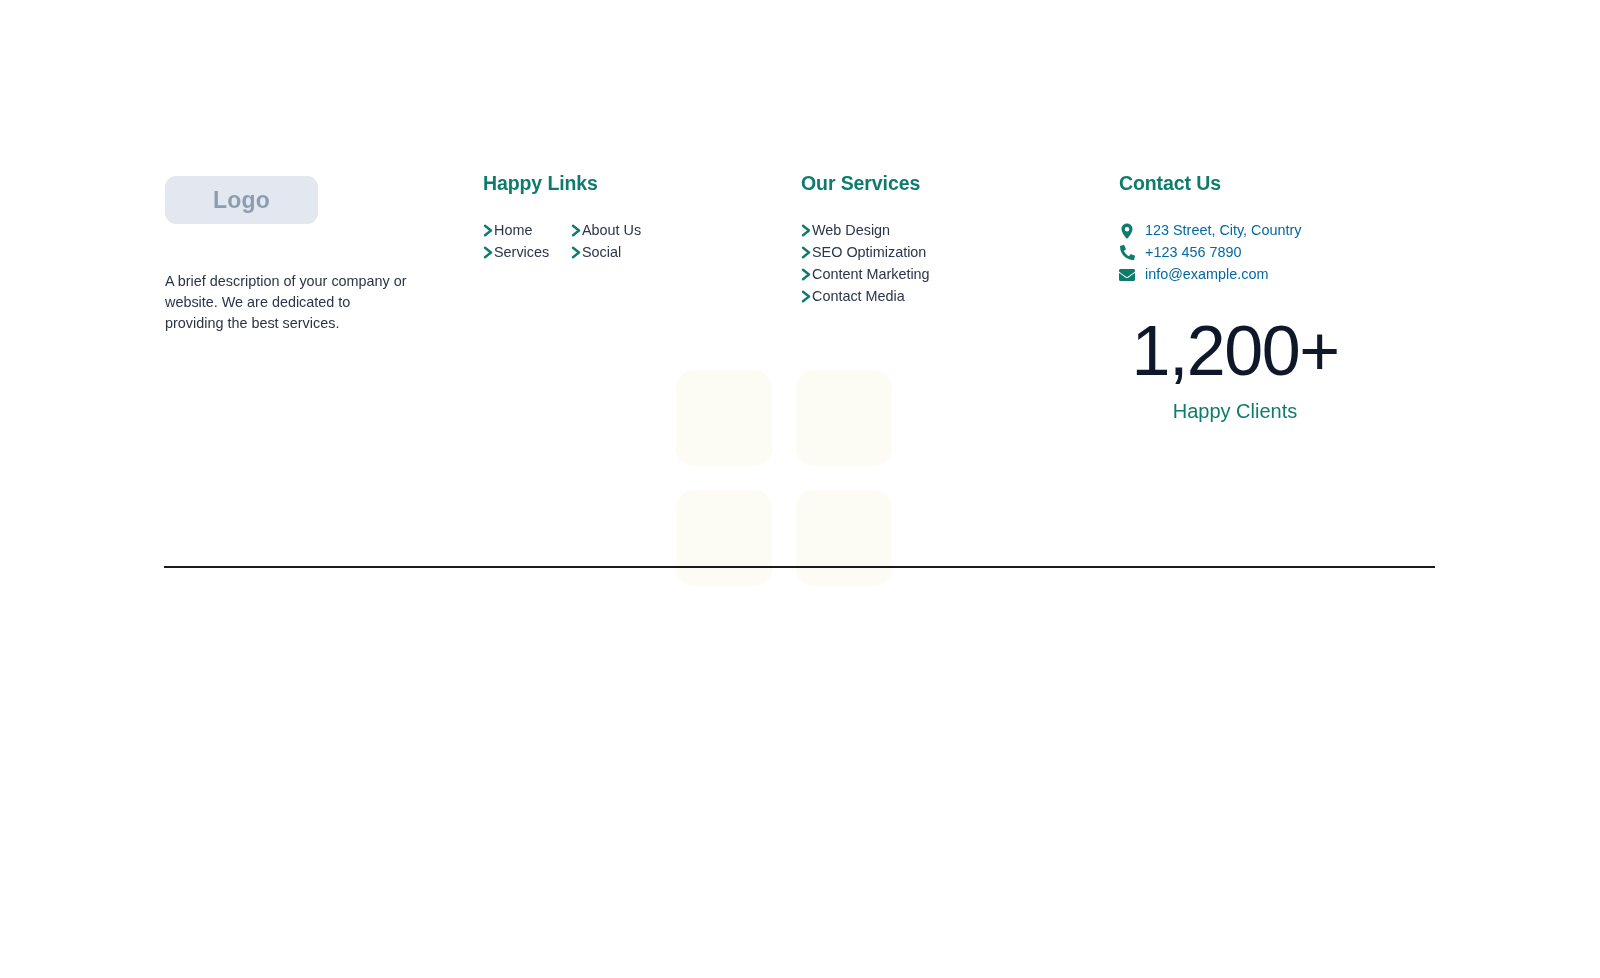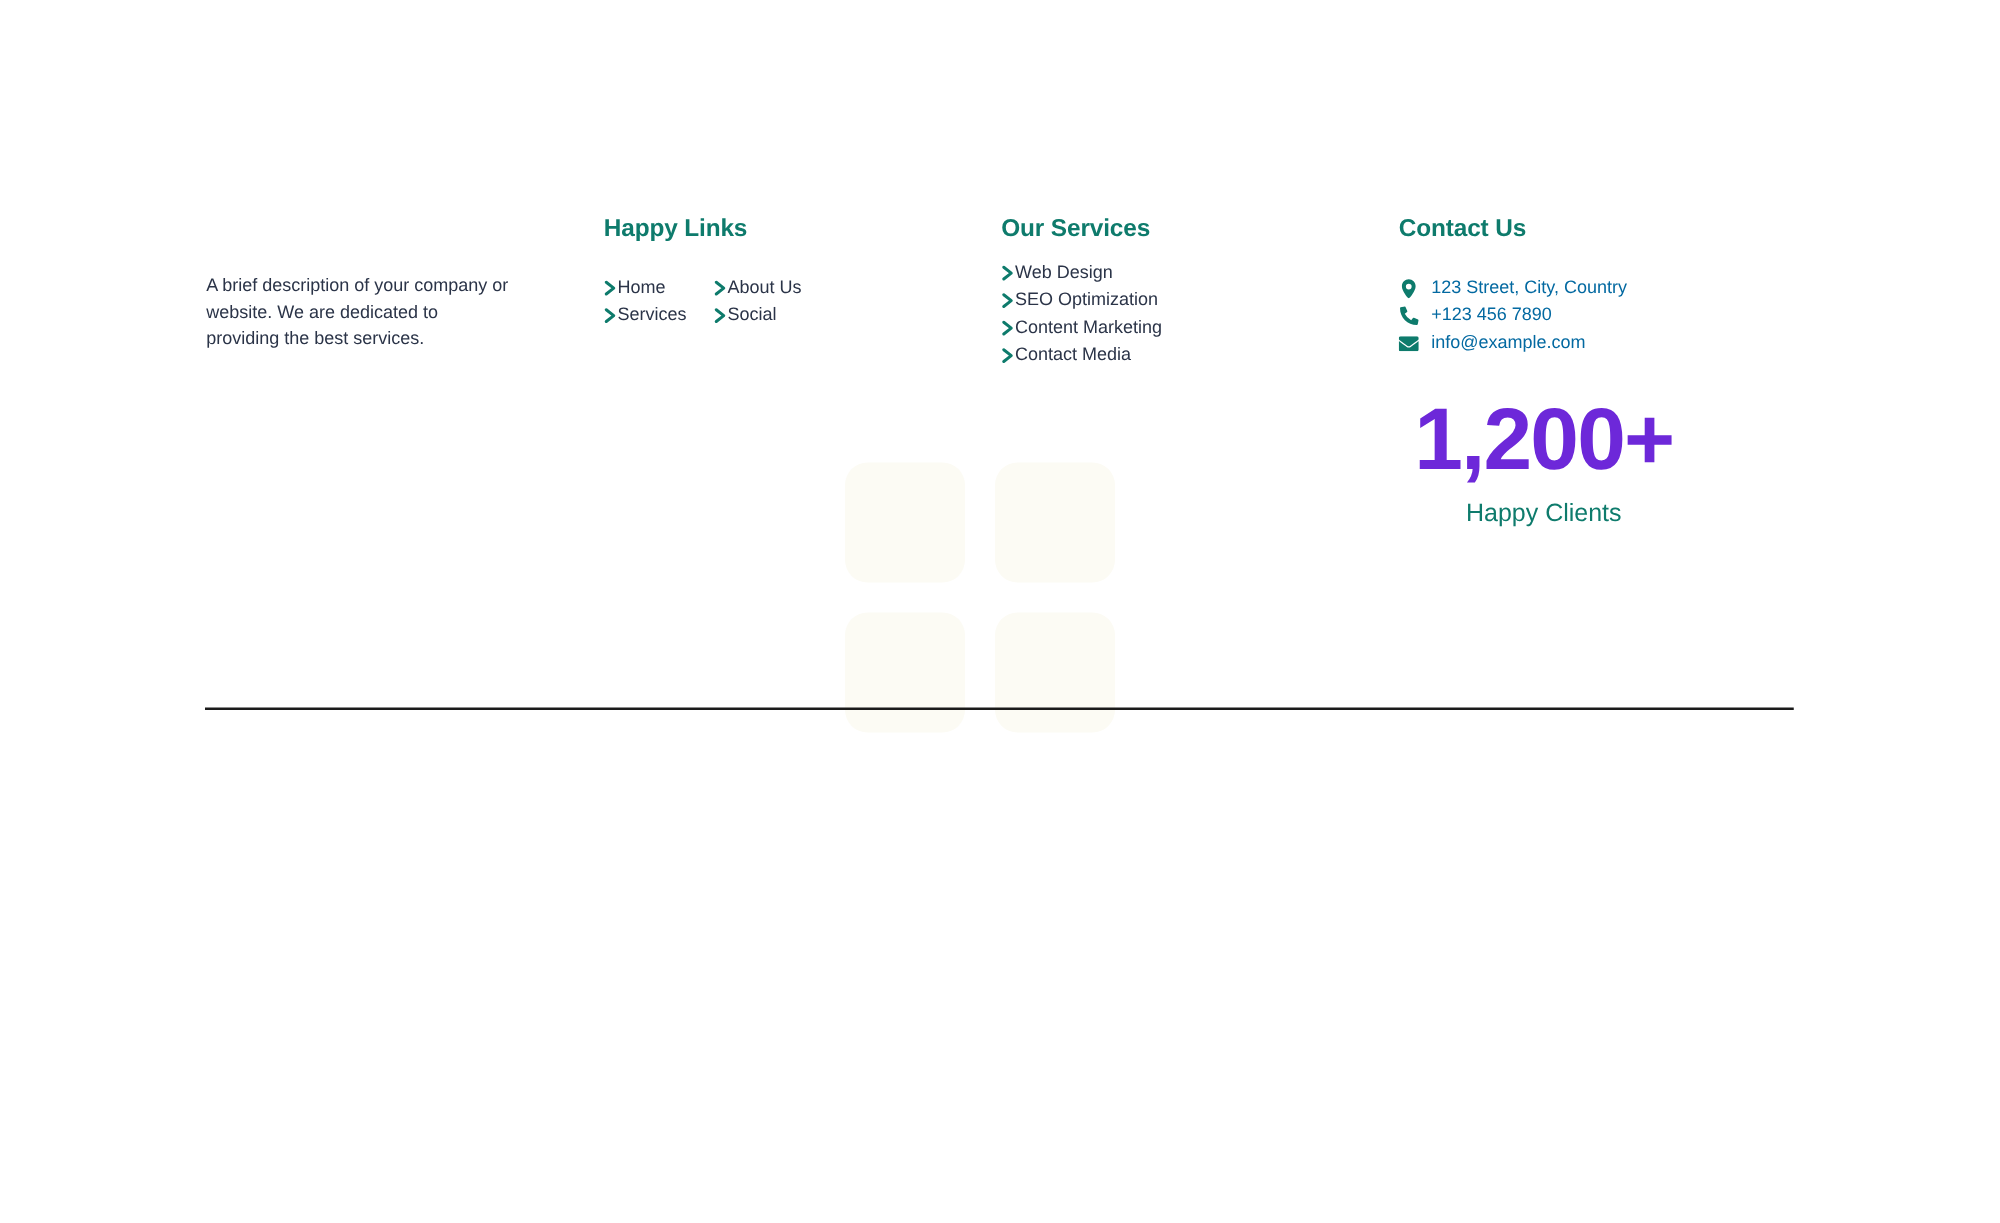"Logo" div.logo-box { html: none -> <div> <span>Logo</span> </div> }
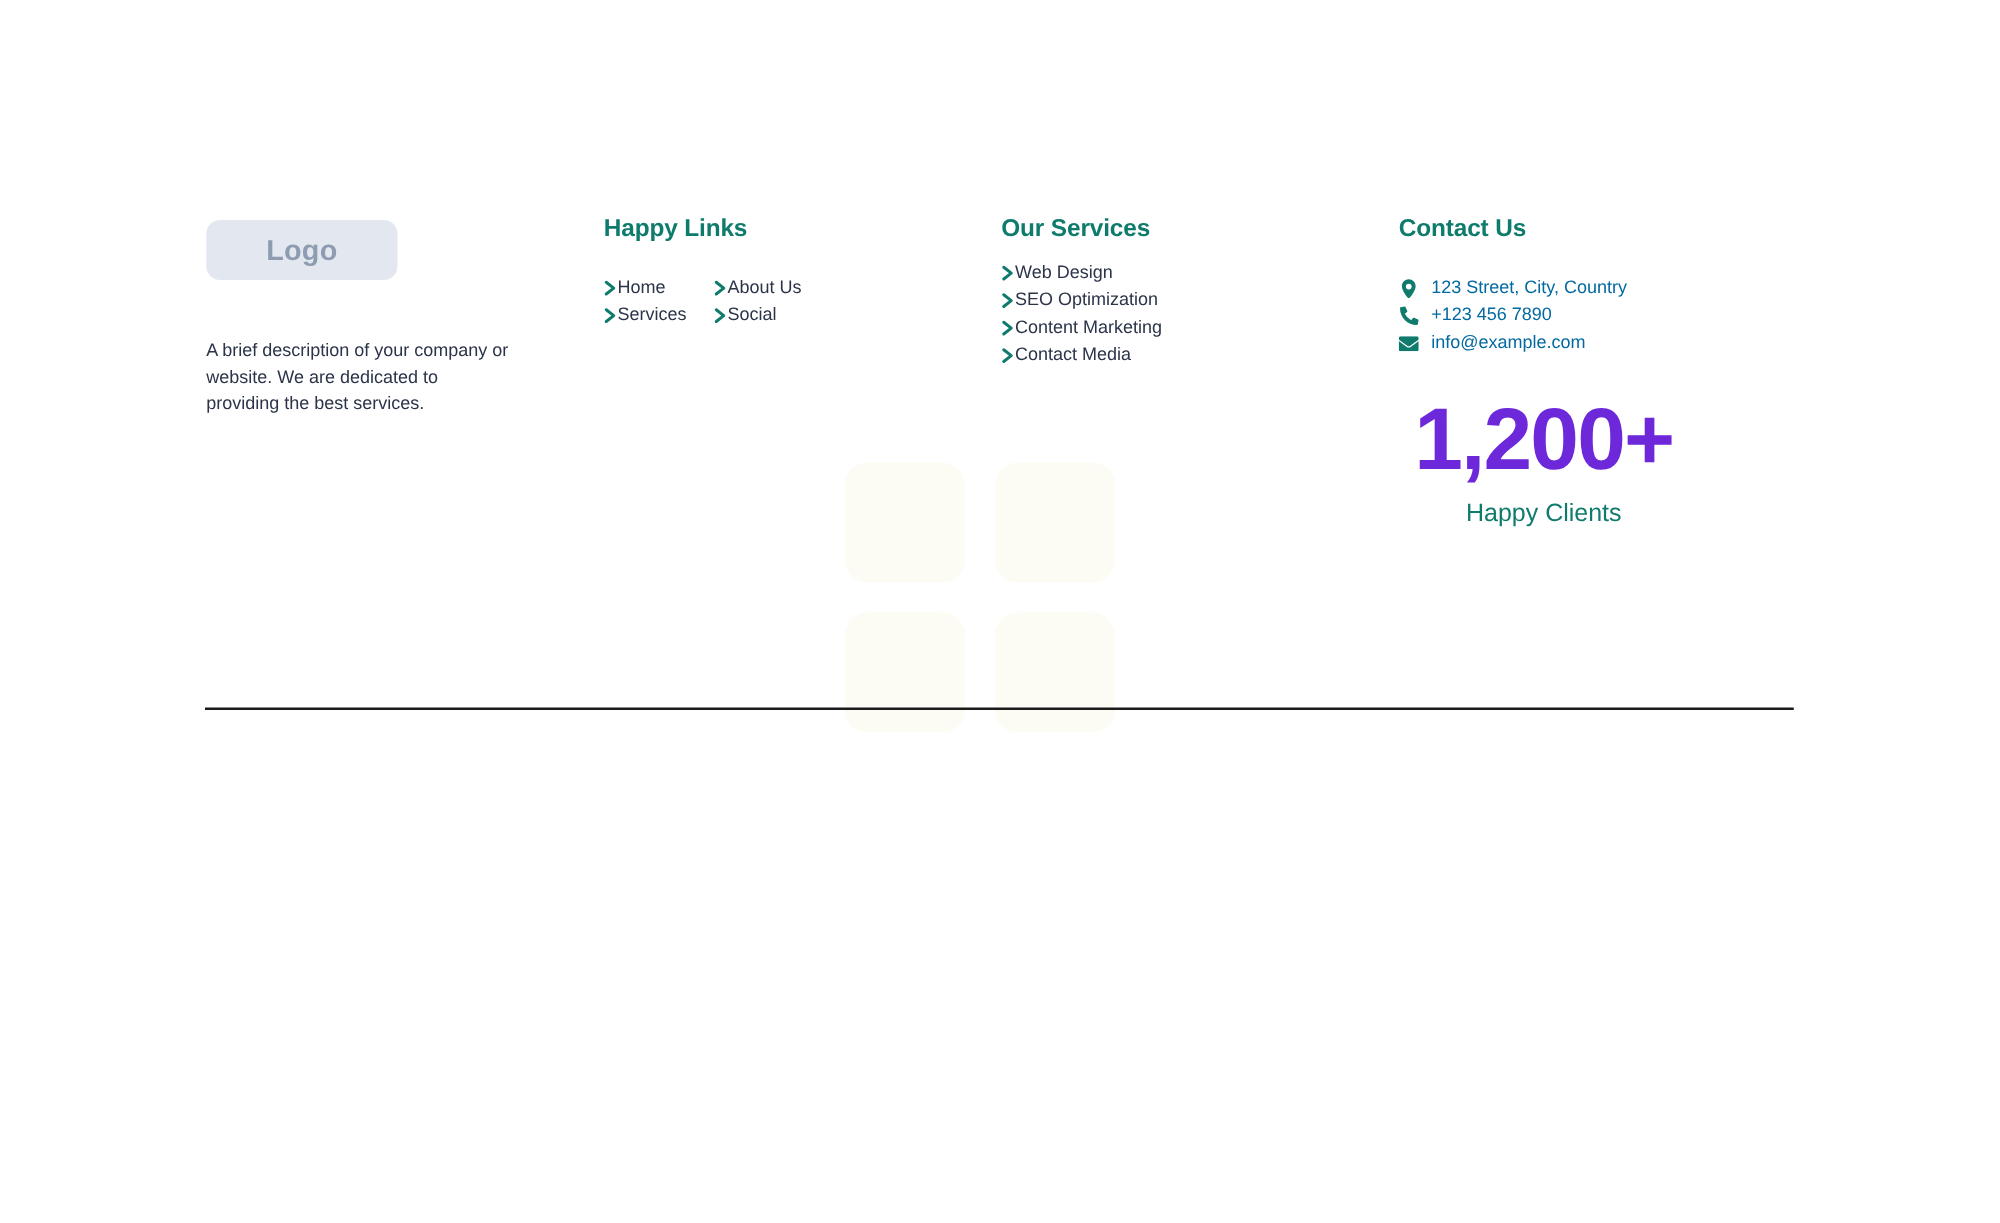"Web Design" .services-list { margin-top: 14px -> 26px }
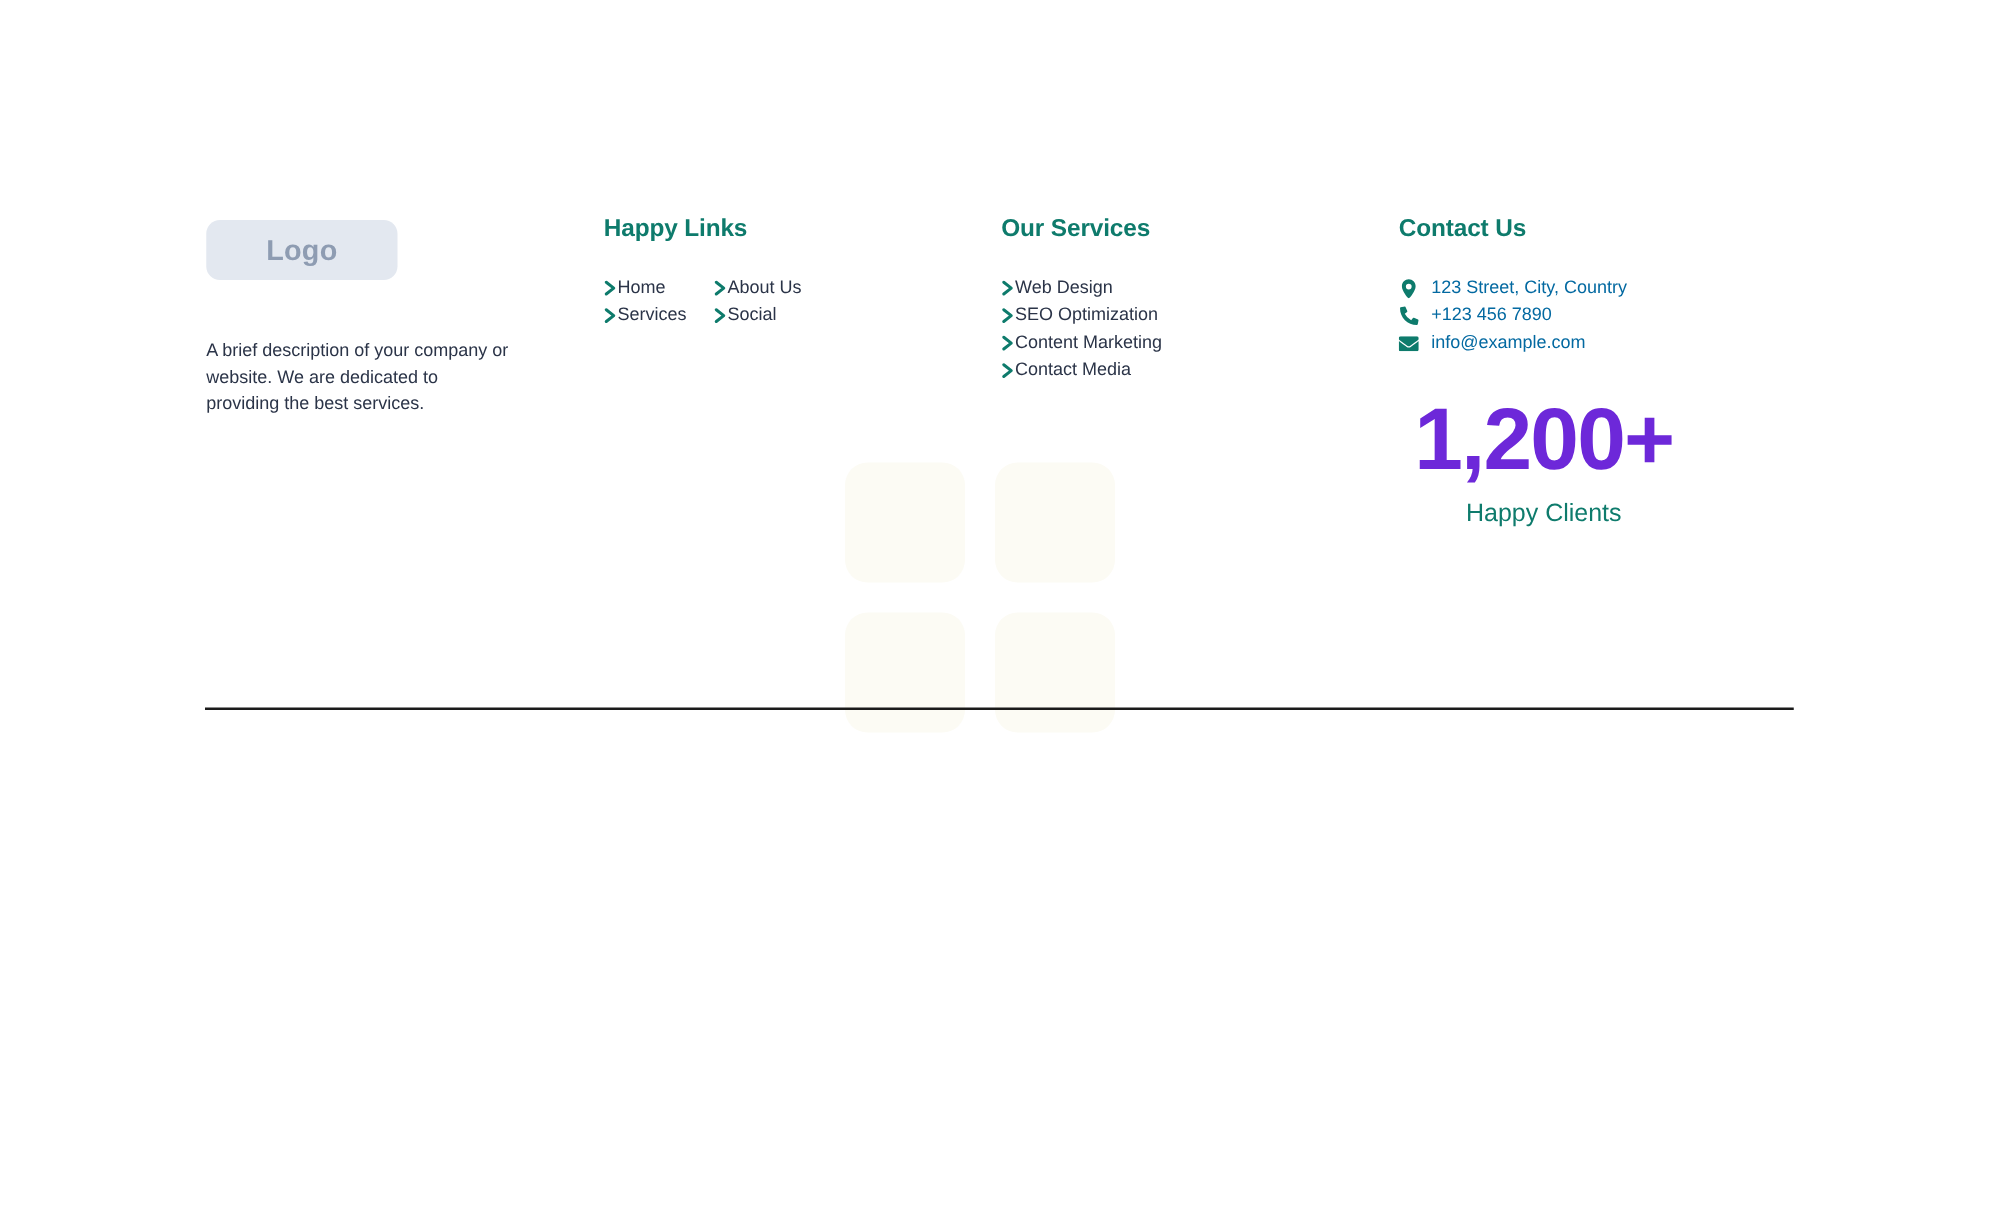"1,200+" .stat-number { color: #6d28d9 -> #0f172a; font-weight: 700 -> 400 }
